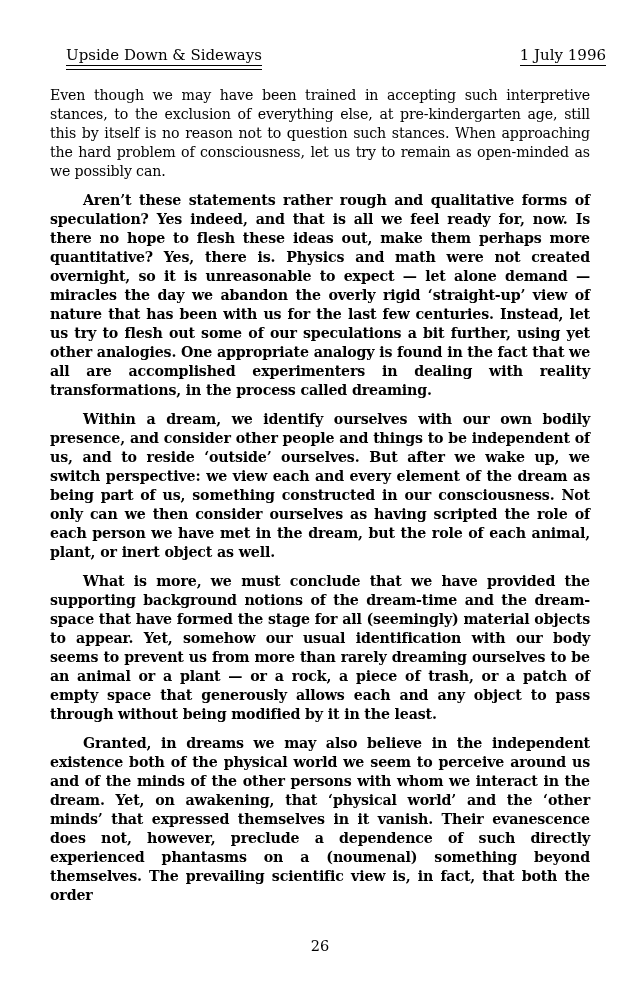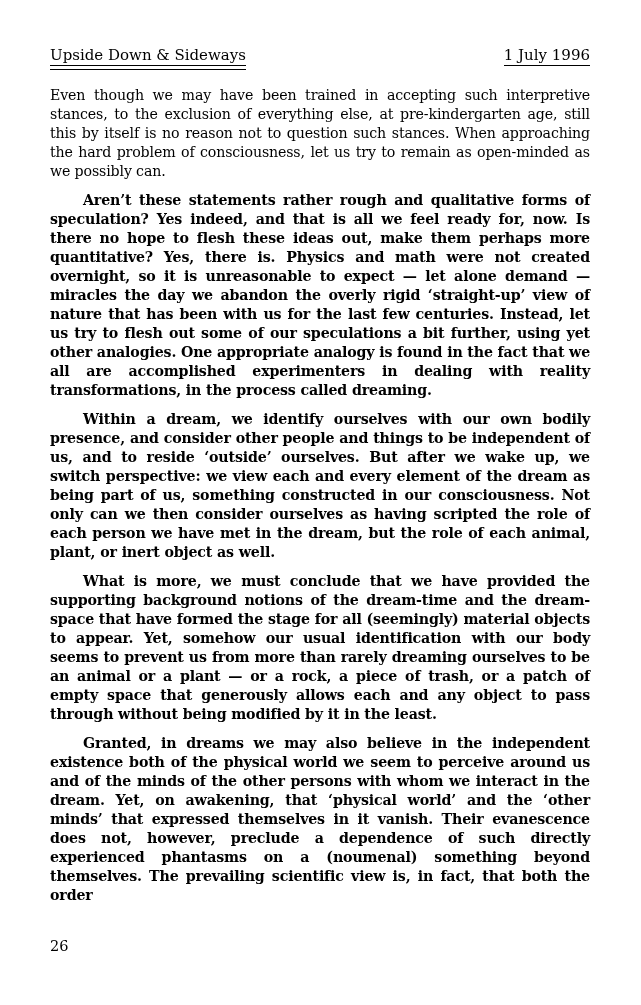"Upside Down & Sideways" .header { left: 0 -> 16px }
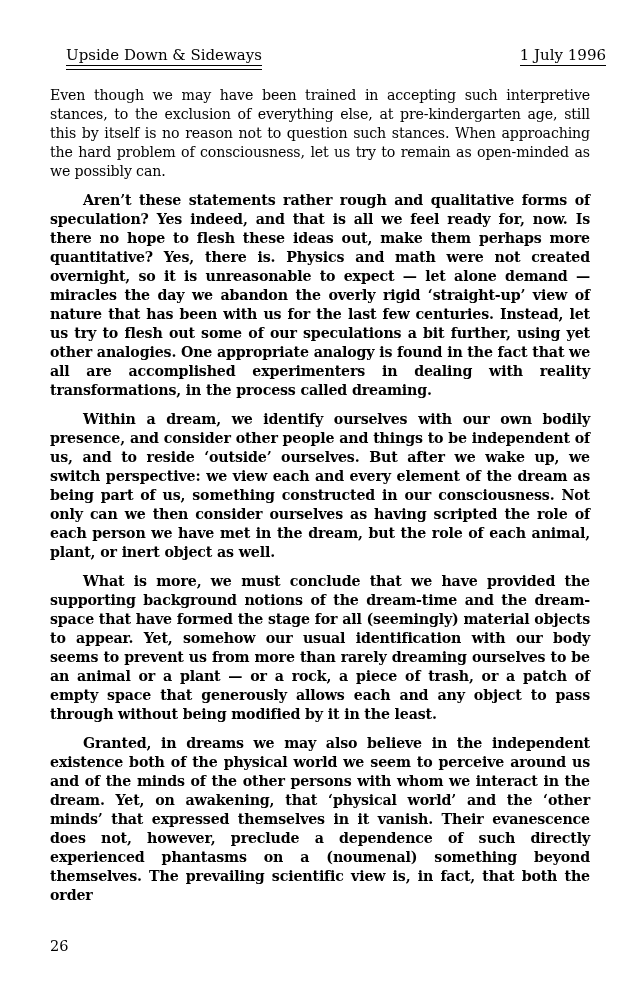"26" .page-num { text-align: none -> center }
